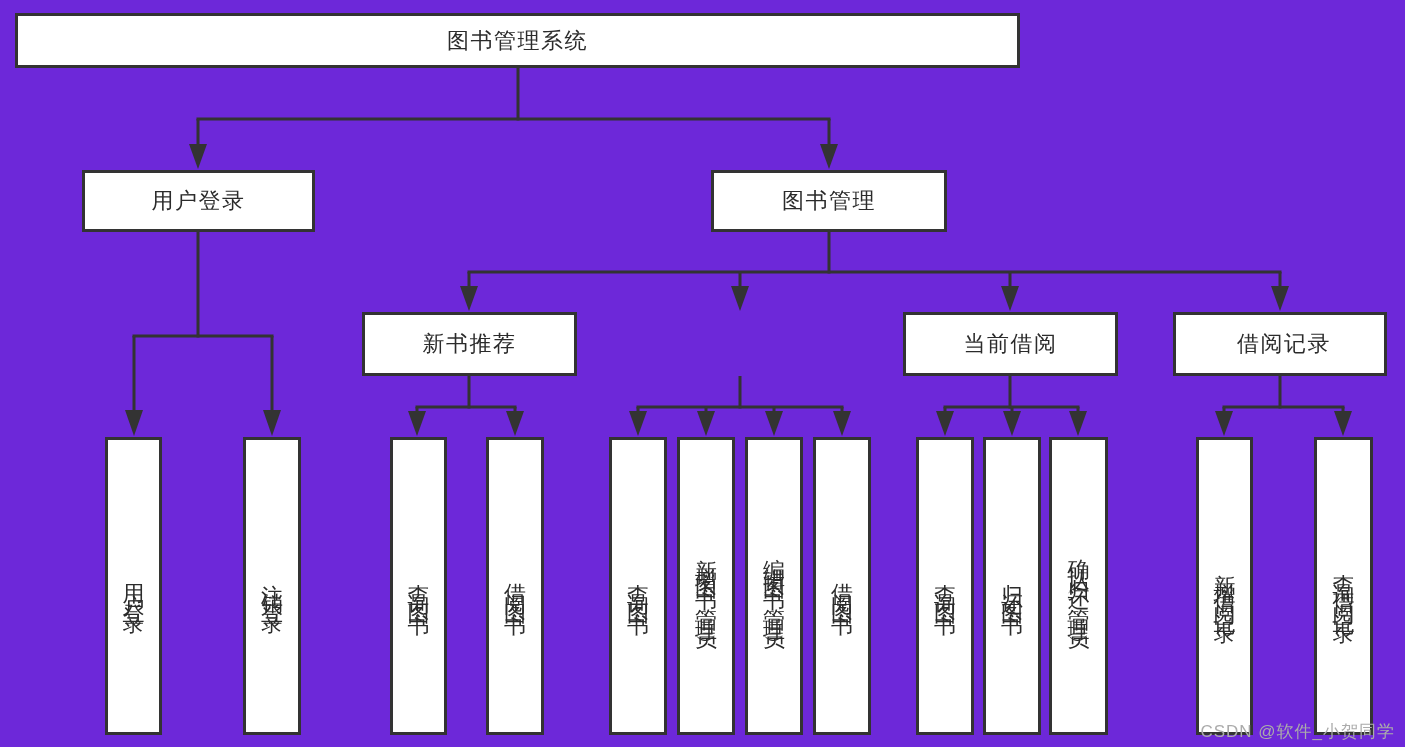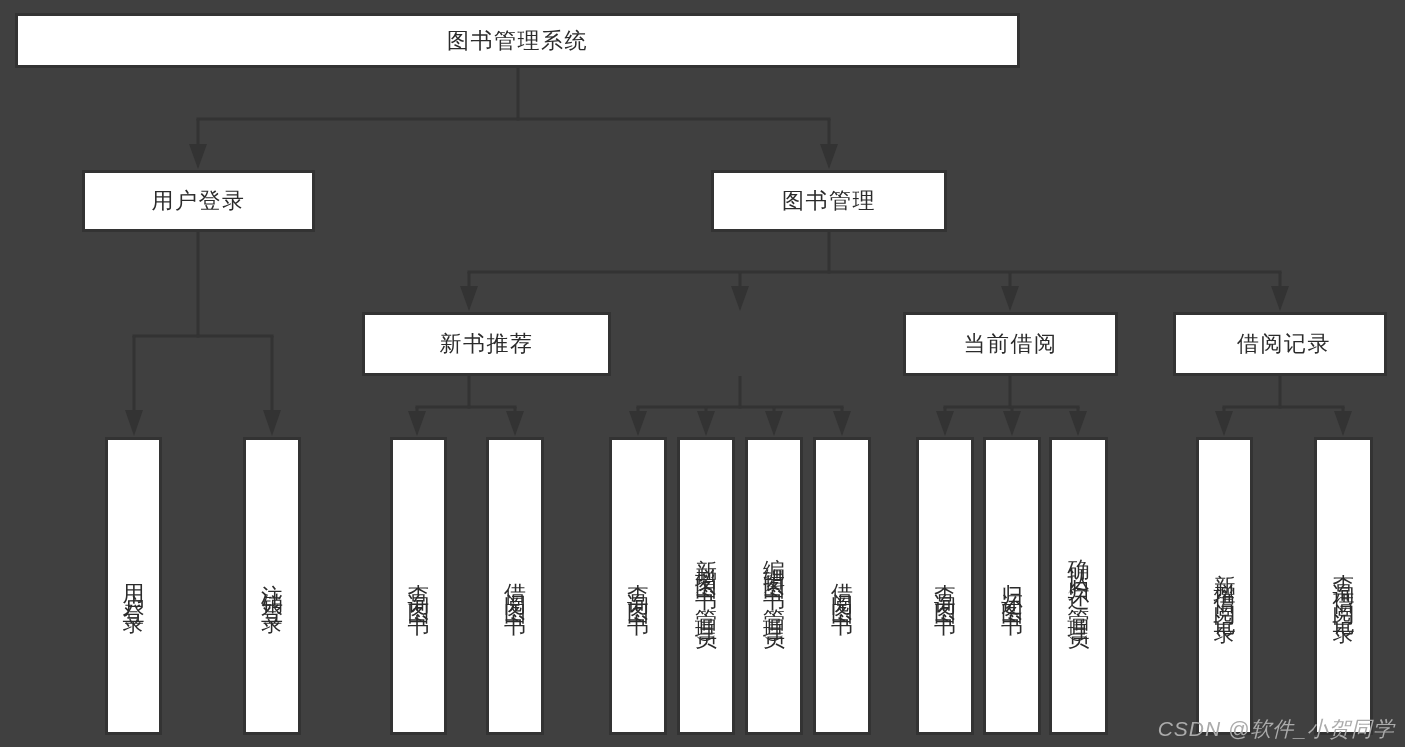"图书管理系统" .stage { background: #404040 -> #6d28d9 }
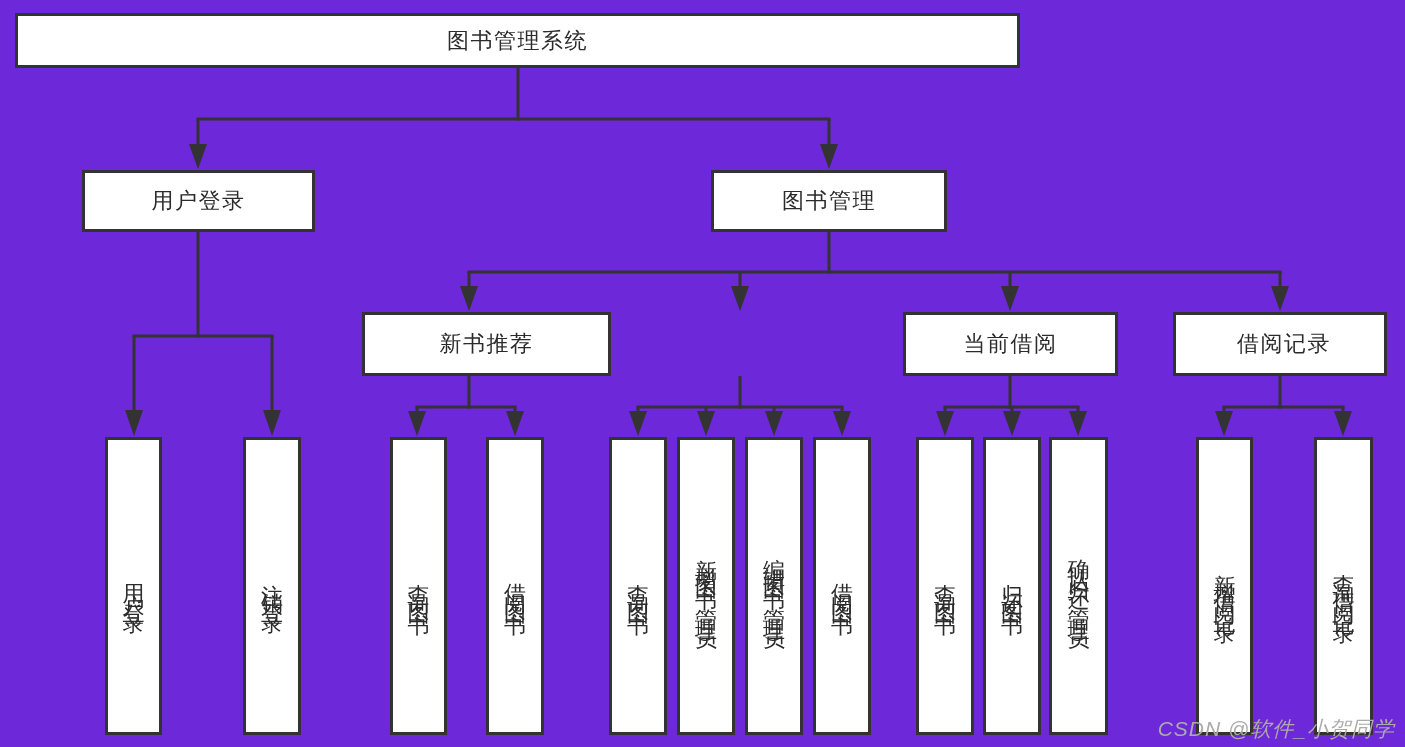"新书推荐" div.hnode { width: 249px -> 215px }
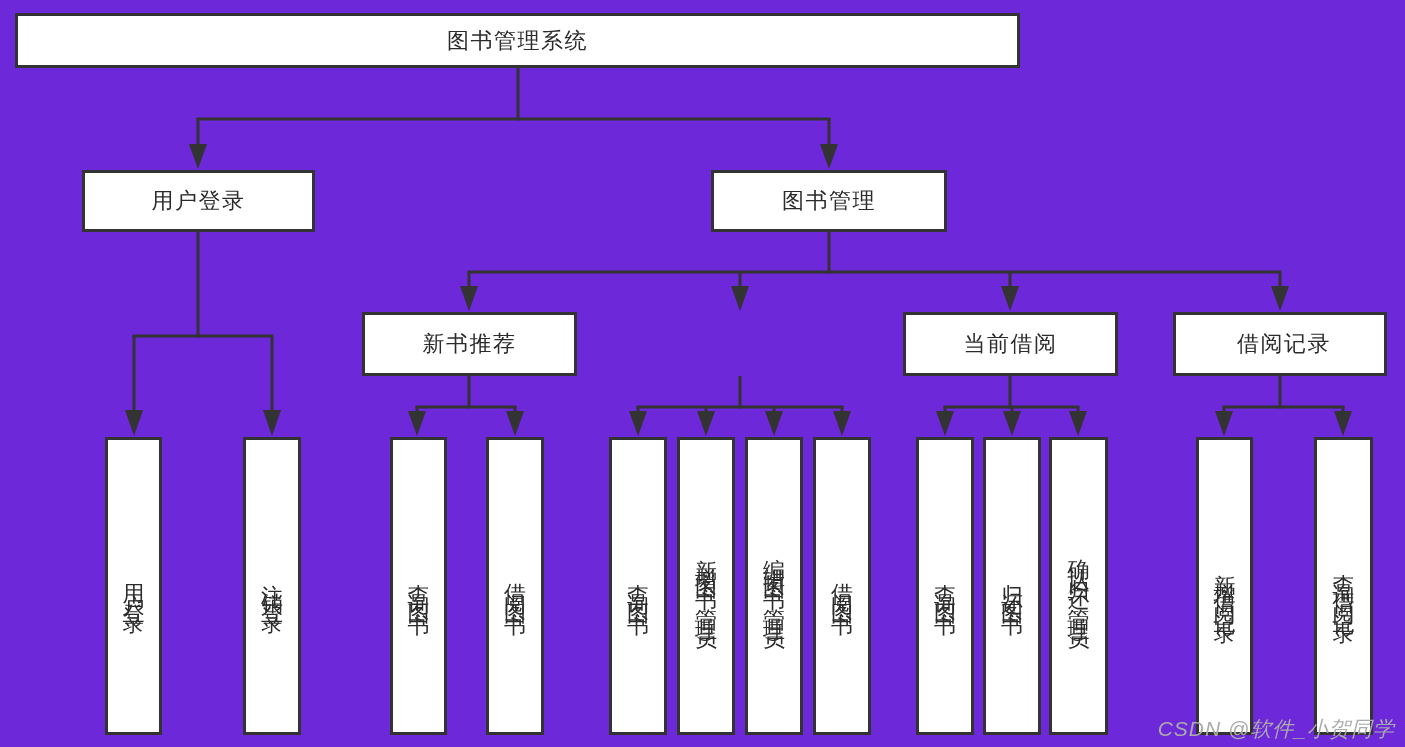"CSDN @软件_小贺同学" .watermark { font-size: 21px -> 17px; font-style: italic -> none }
